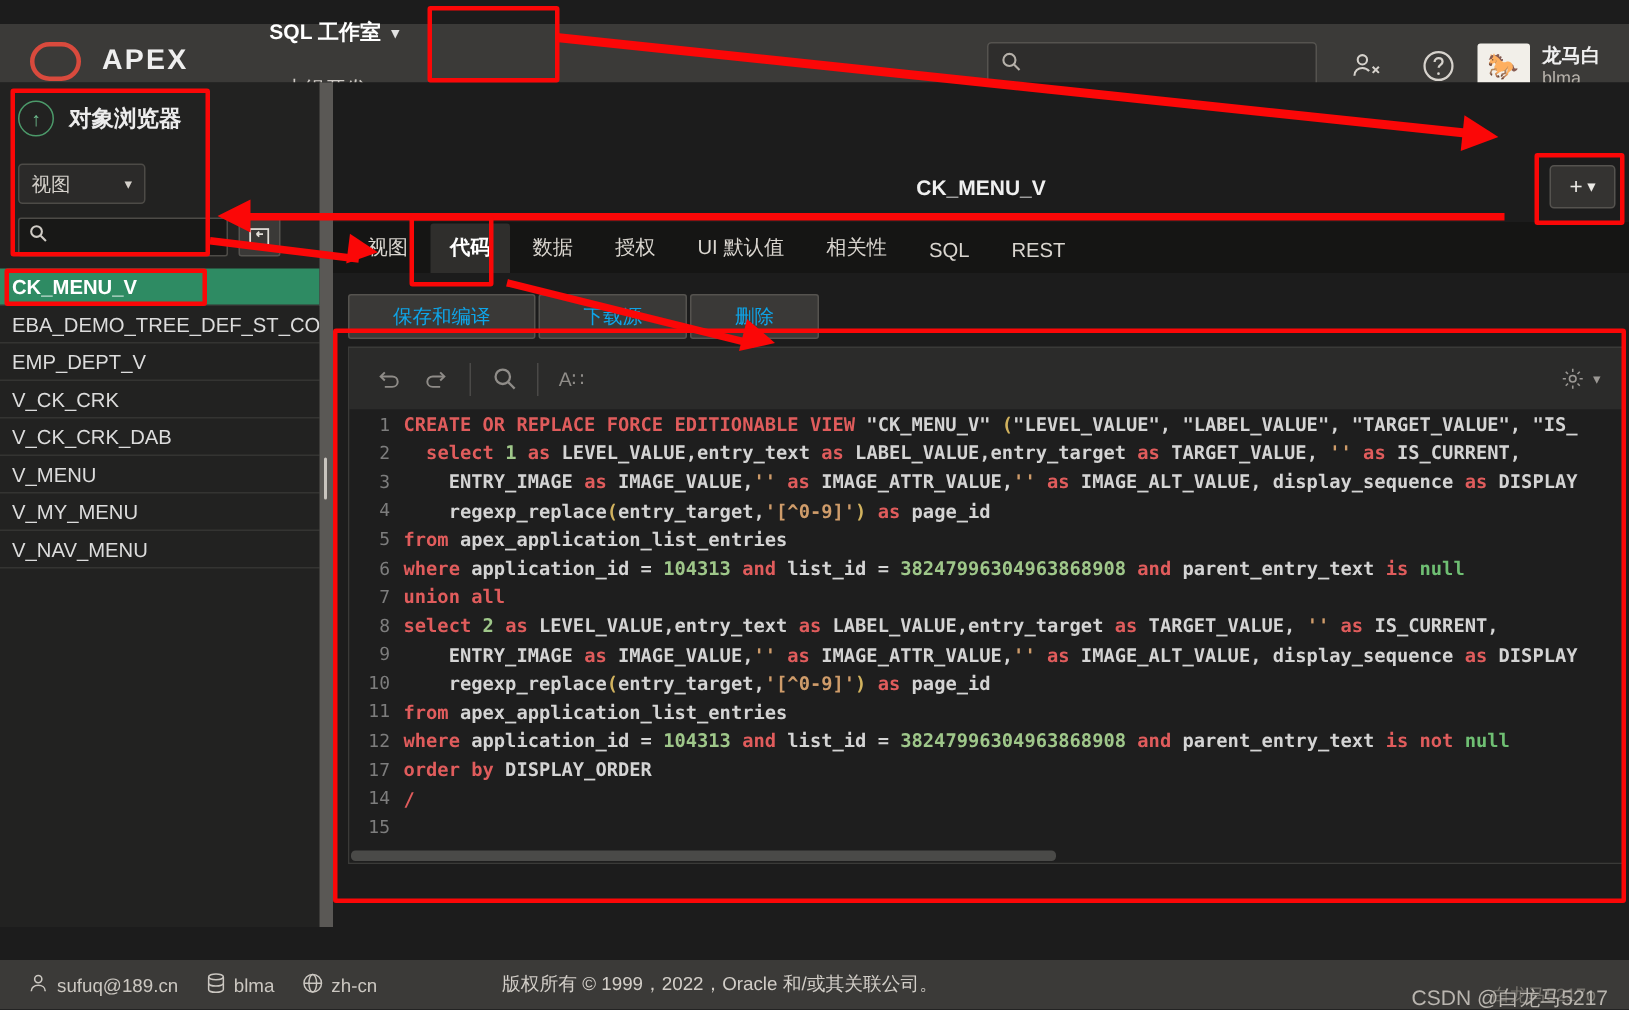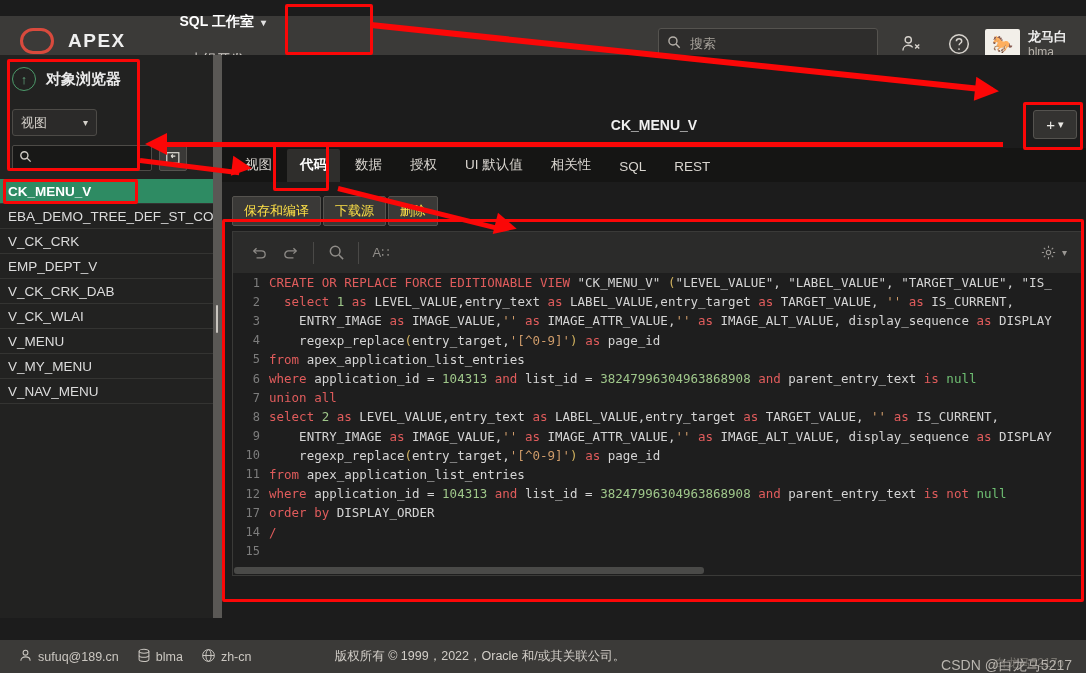"搜索" input { html: <input> -> none }
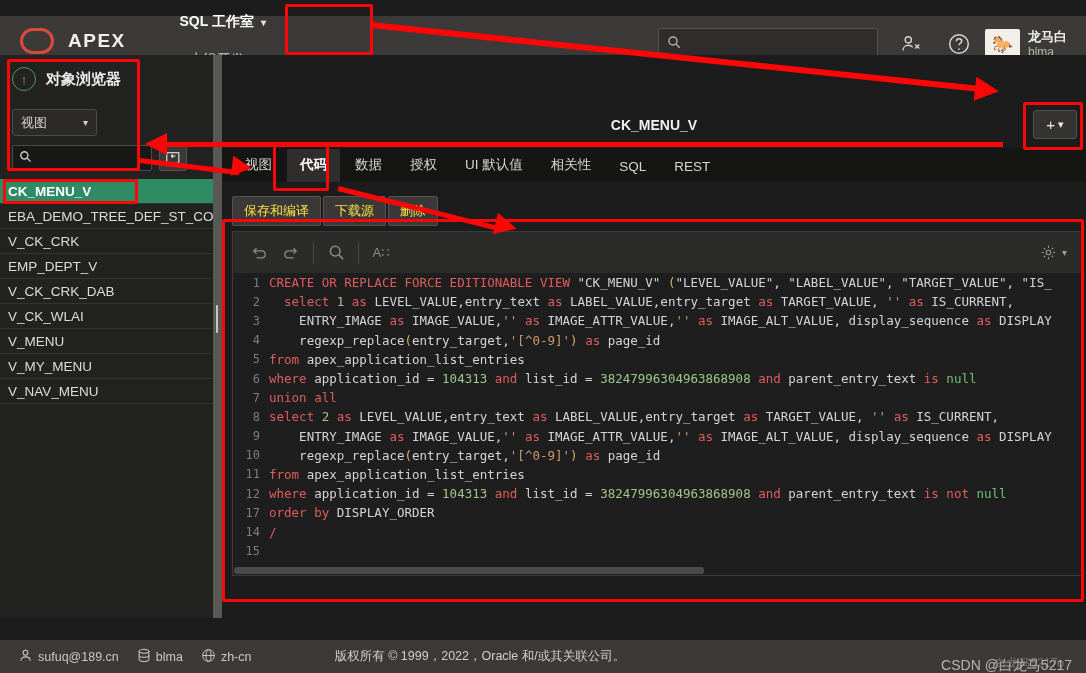"保存和编译" .tbtn { color: #fde047 -> #0ea5e9; padding: 5px 11px -> 5px 29px }
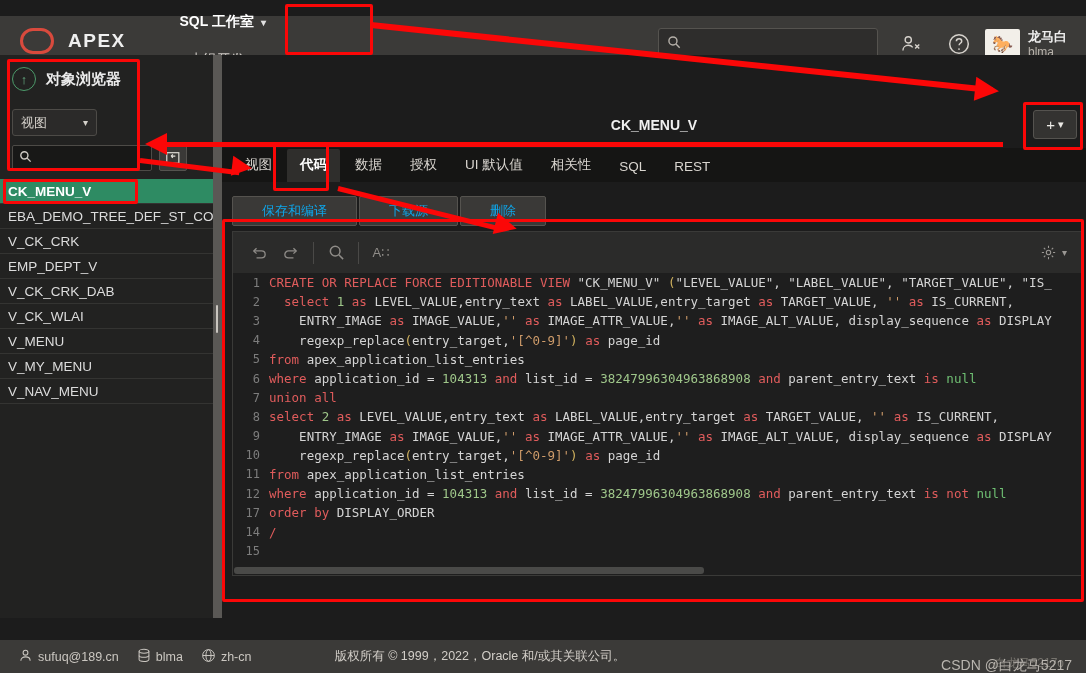"V_CK_CRK" div.ob-item { order: before "EMP_DEPT_V" -> after "EMP_DEPT_V" }
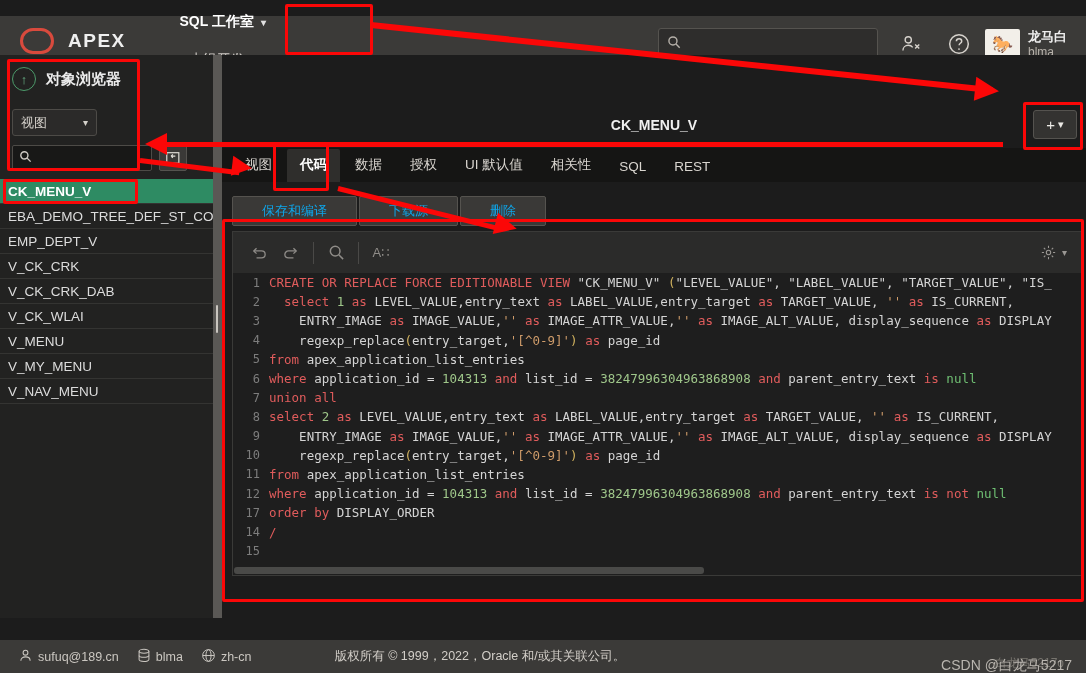"CREATE OR REPLACE FORCE EDITIONABLE" .ctext { font-weight: none -> bold }
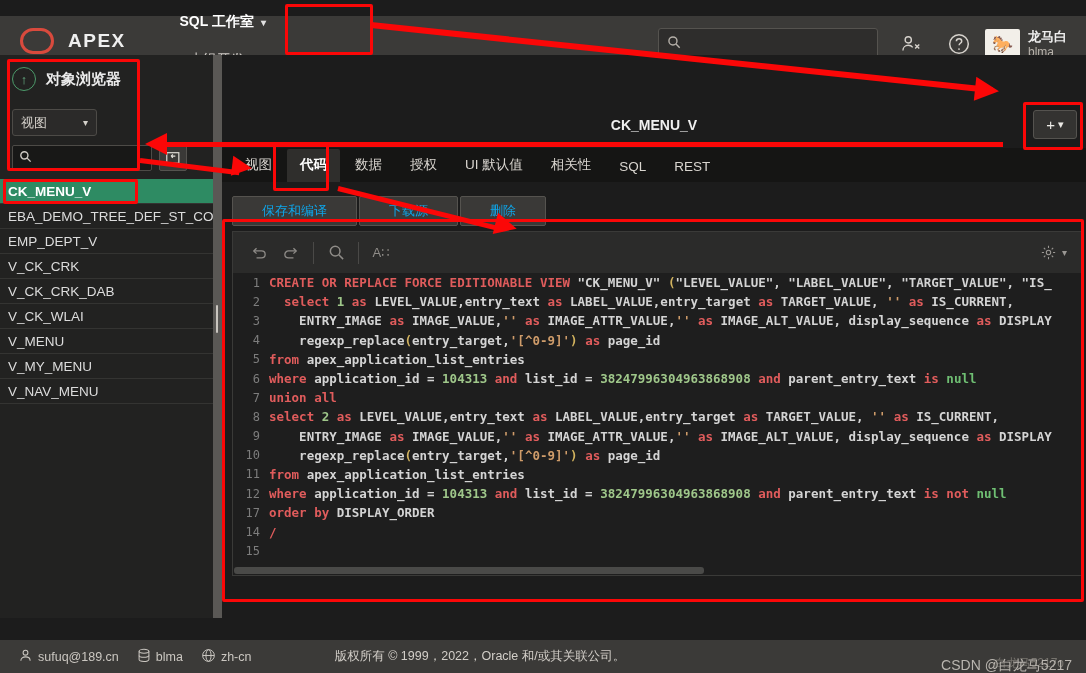"V_CK_WLAI" div.ob-item { html: <div>V_CK_WLAI</div> -> none }
